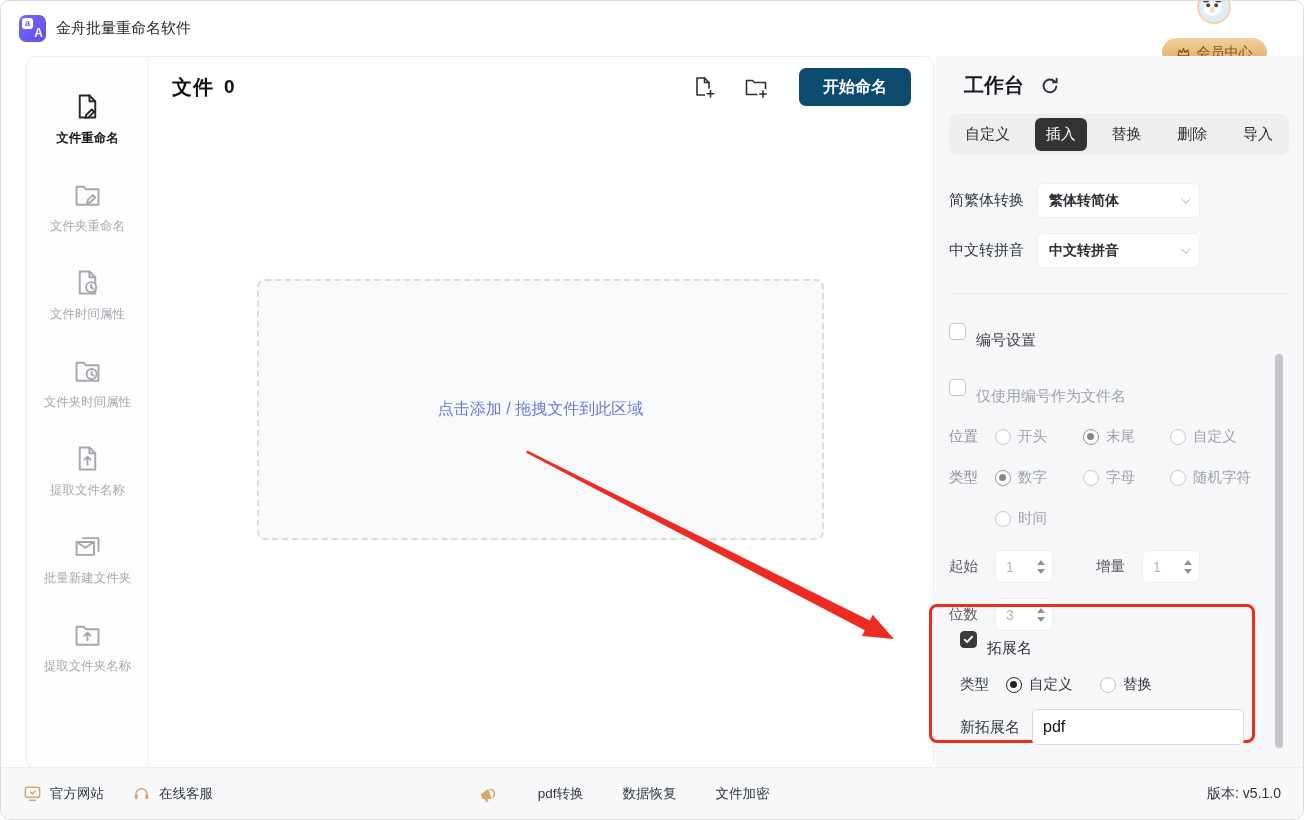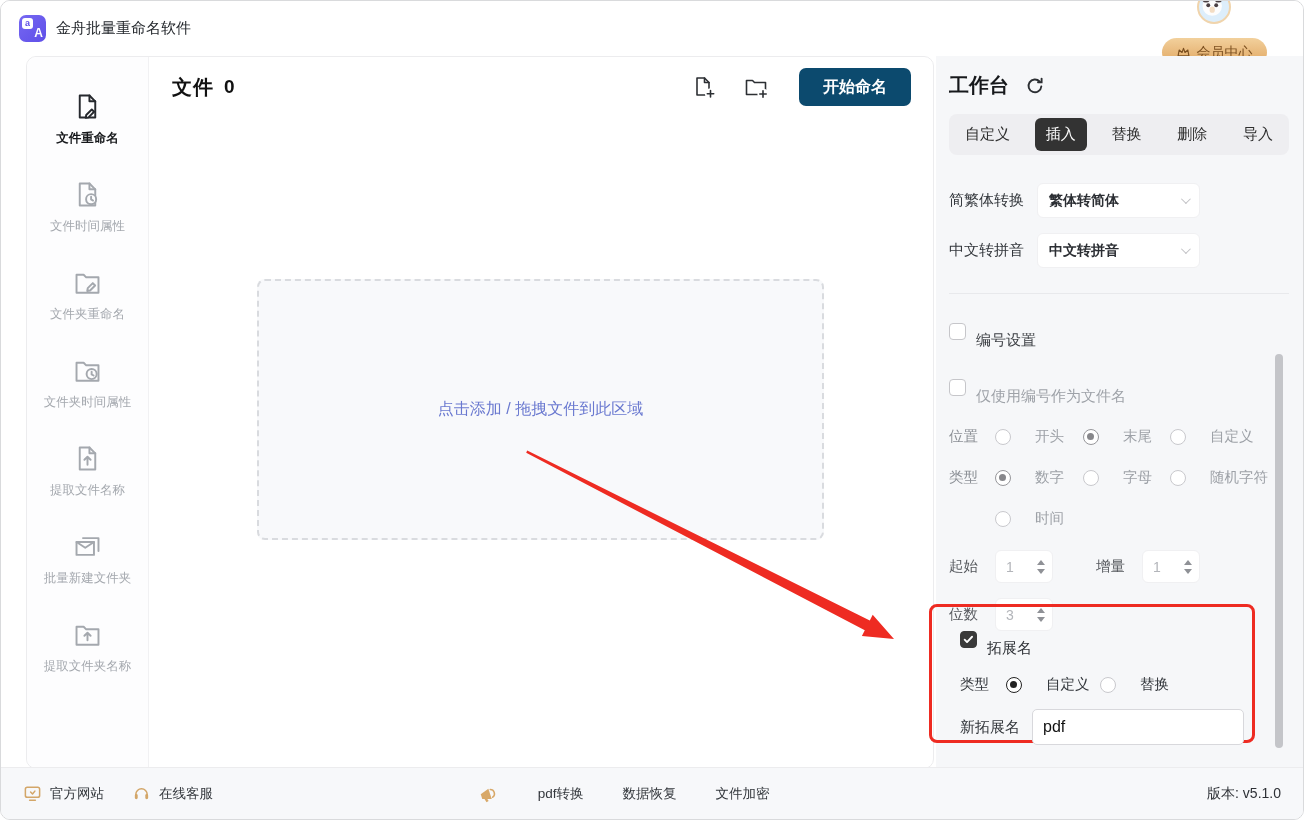"工作台" .wb-title-row { margin-left: none -> 15px }
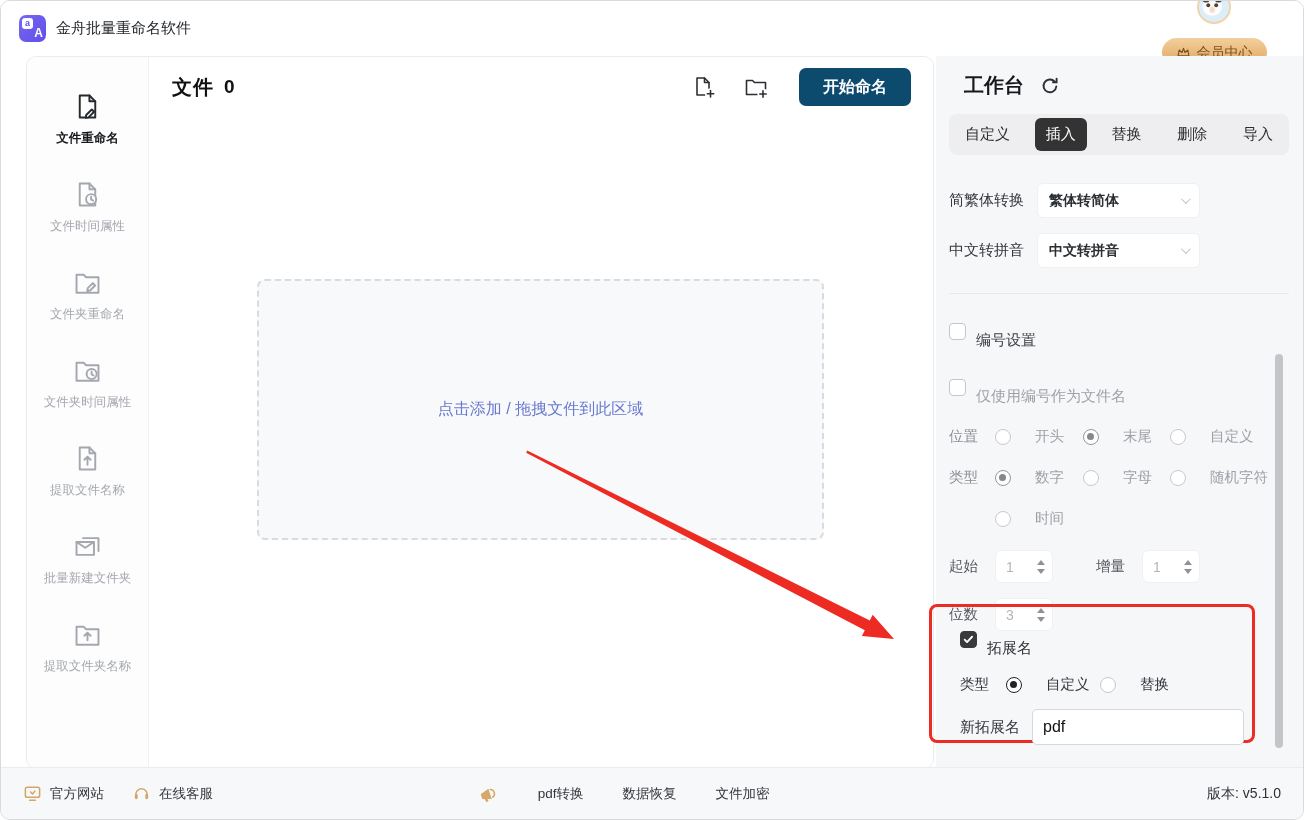"文件时间属性" div.side-item { order: before "文件夹重命名" -> after "文件夹重命名" }
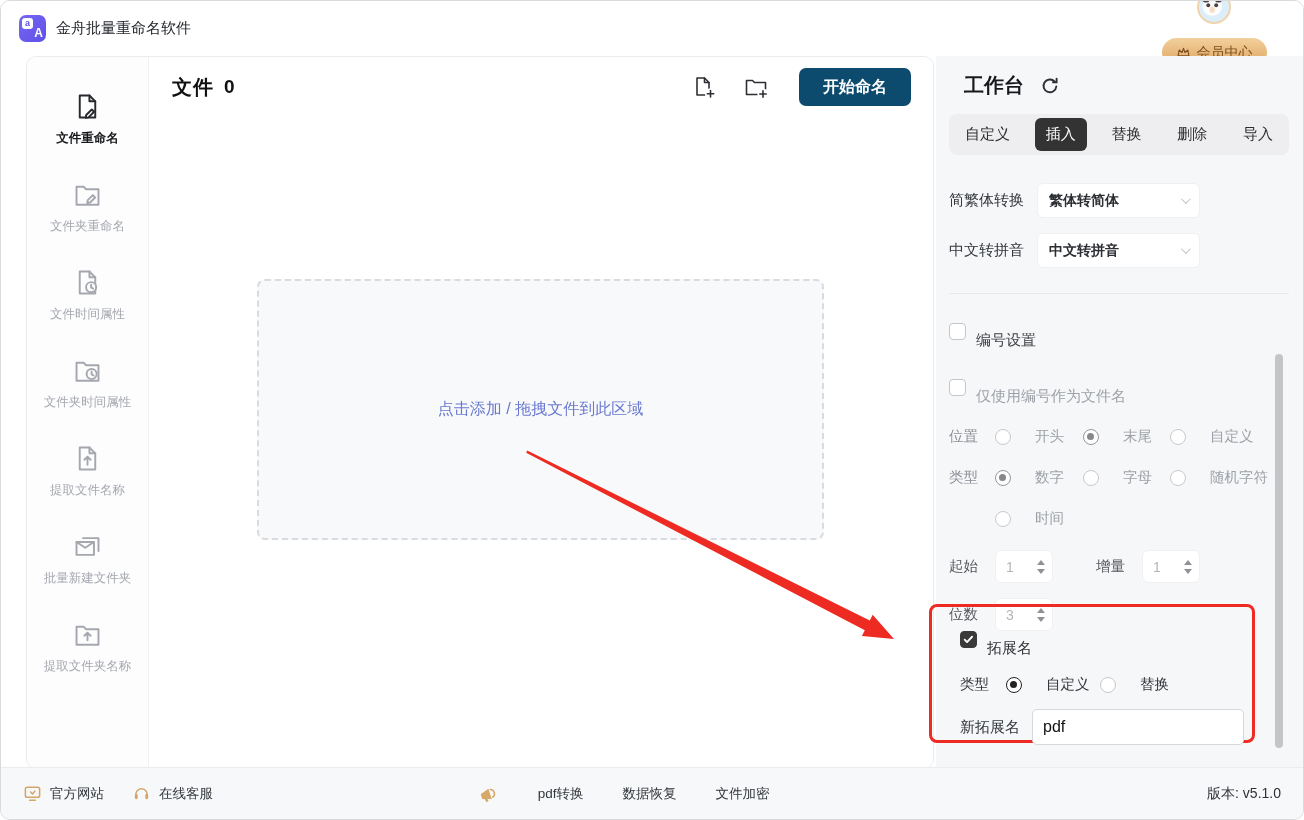"开头" .opt { gap: 24px -> 7px }
